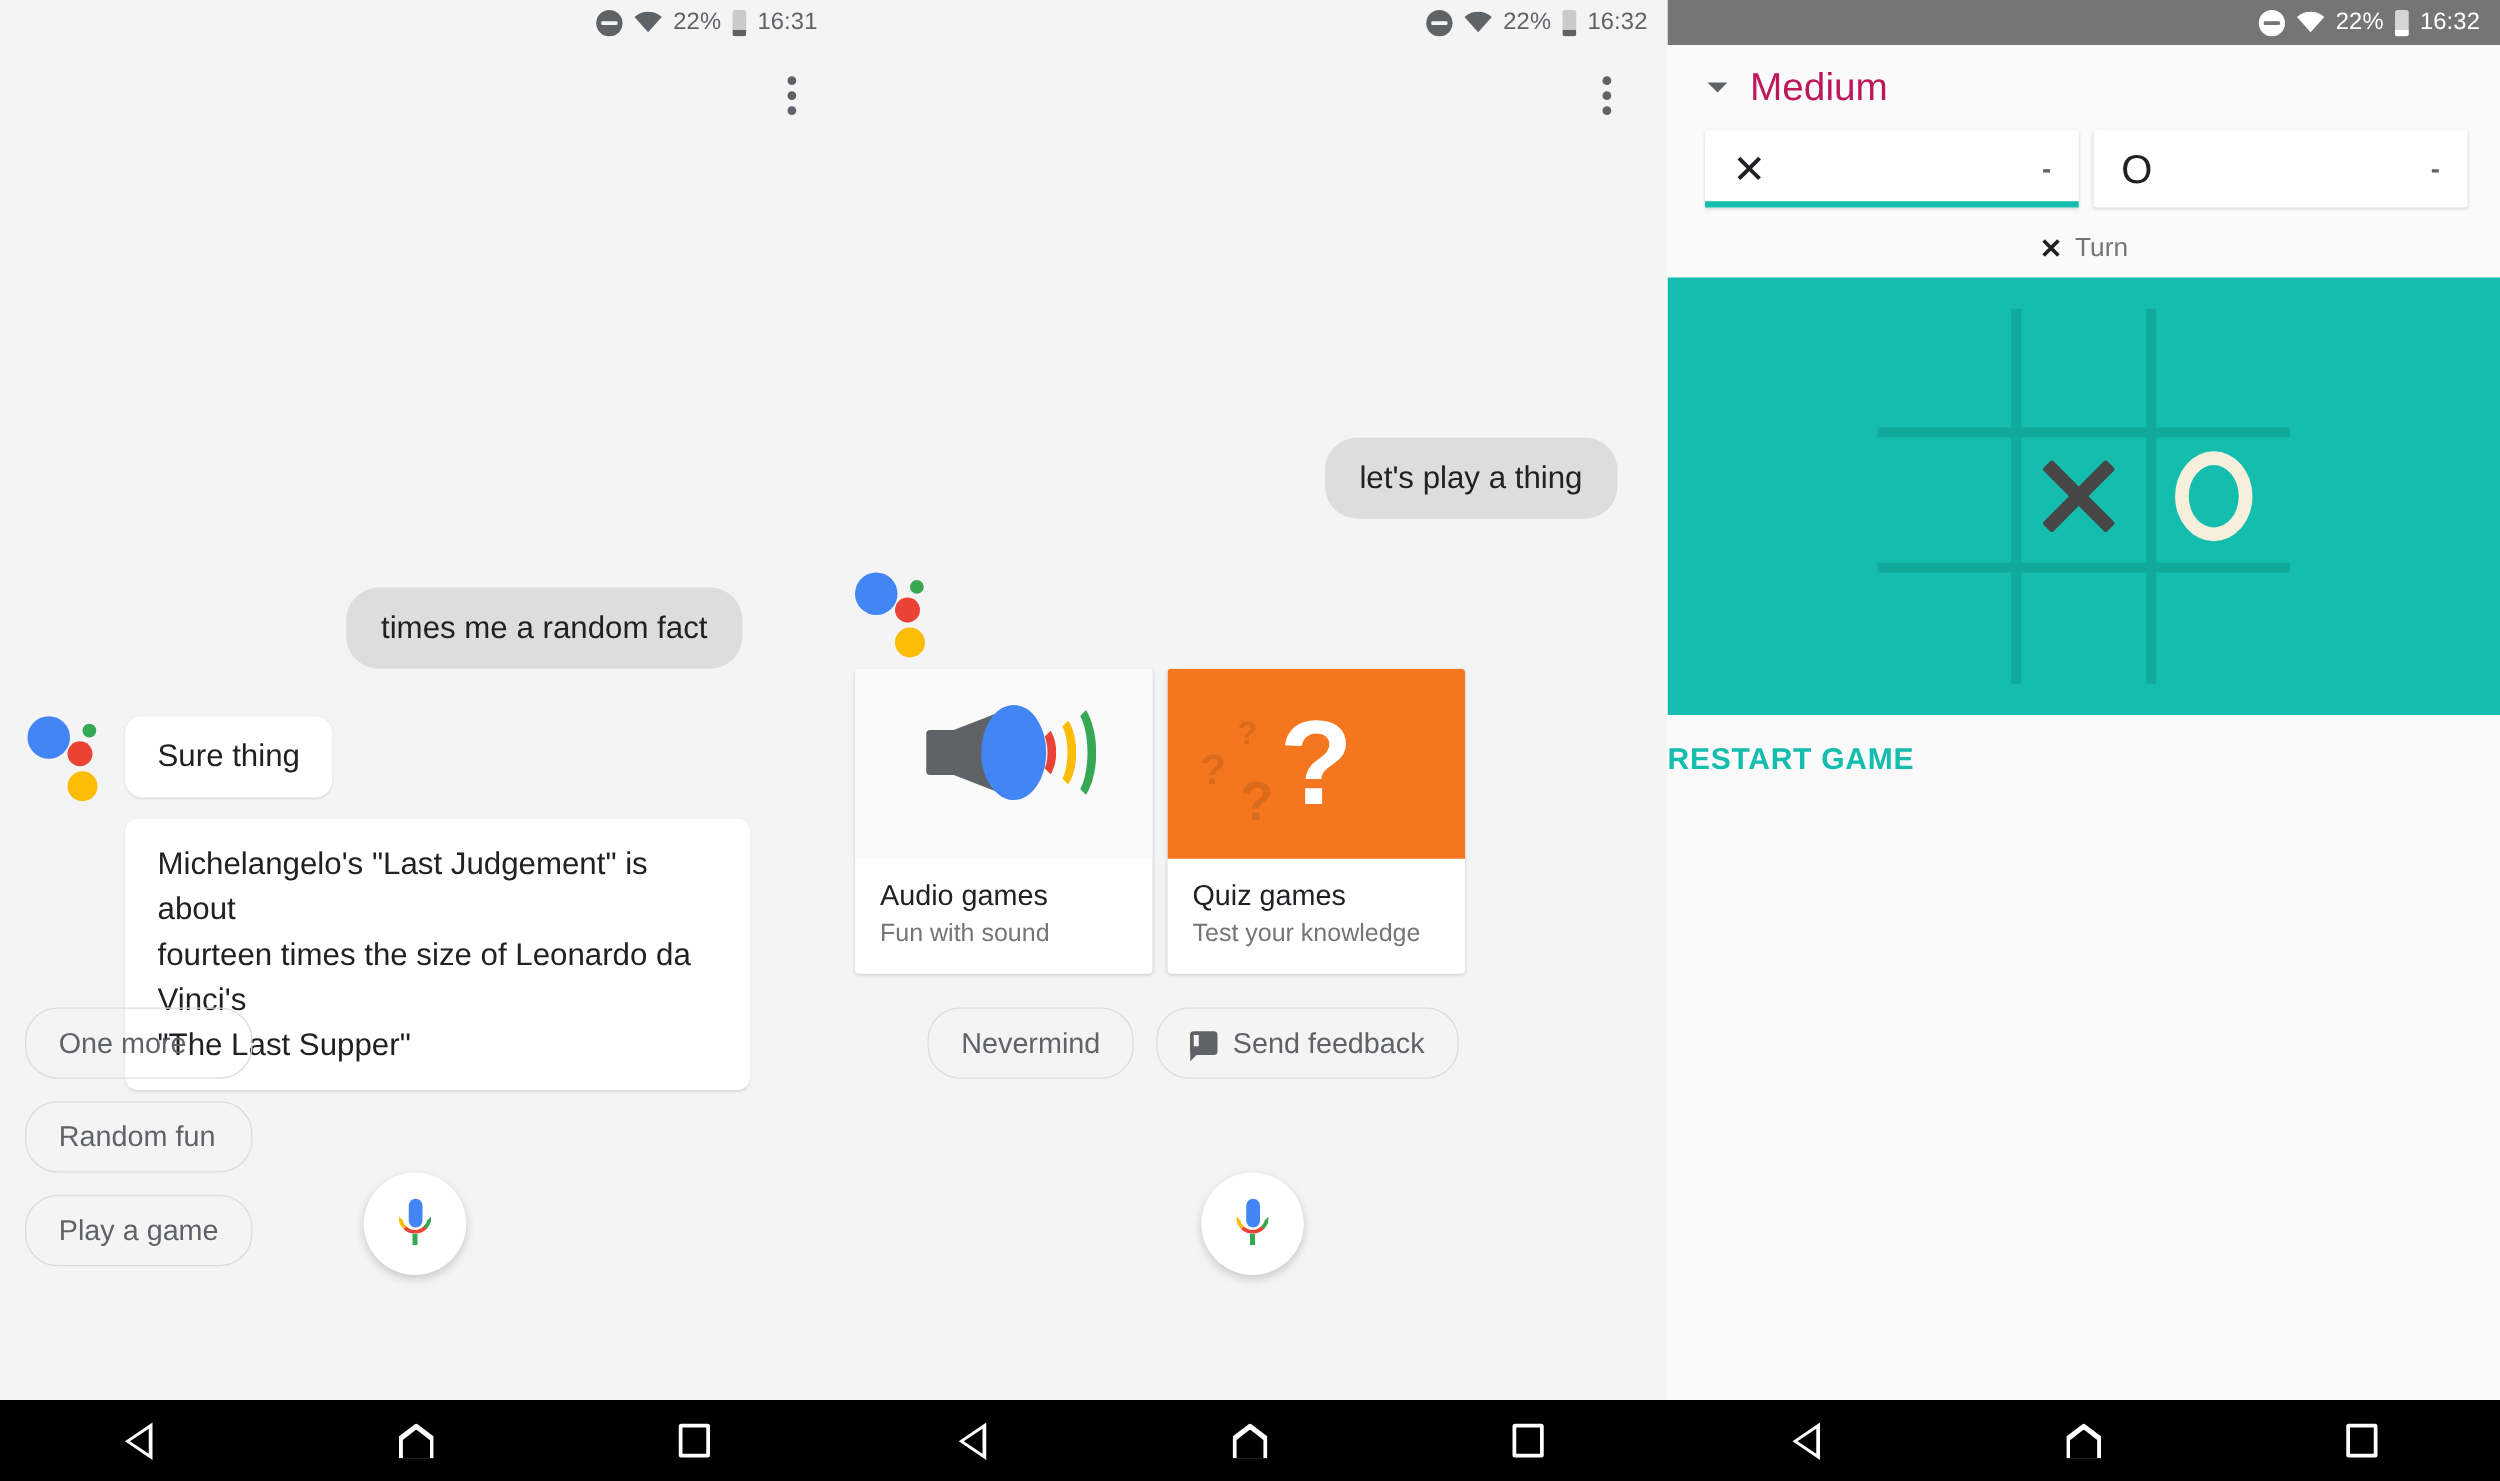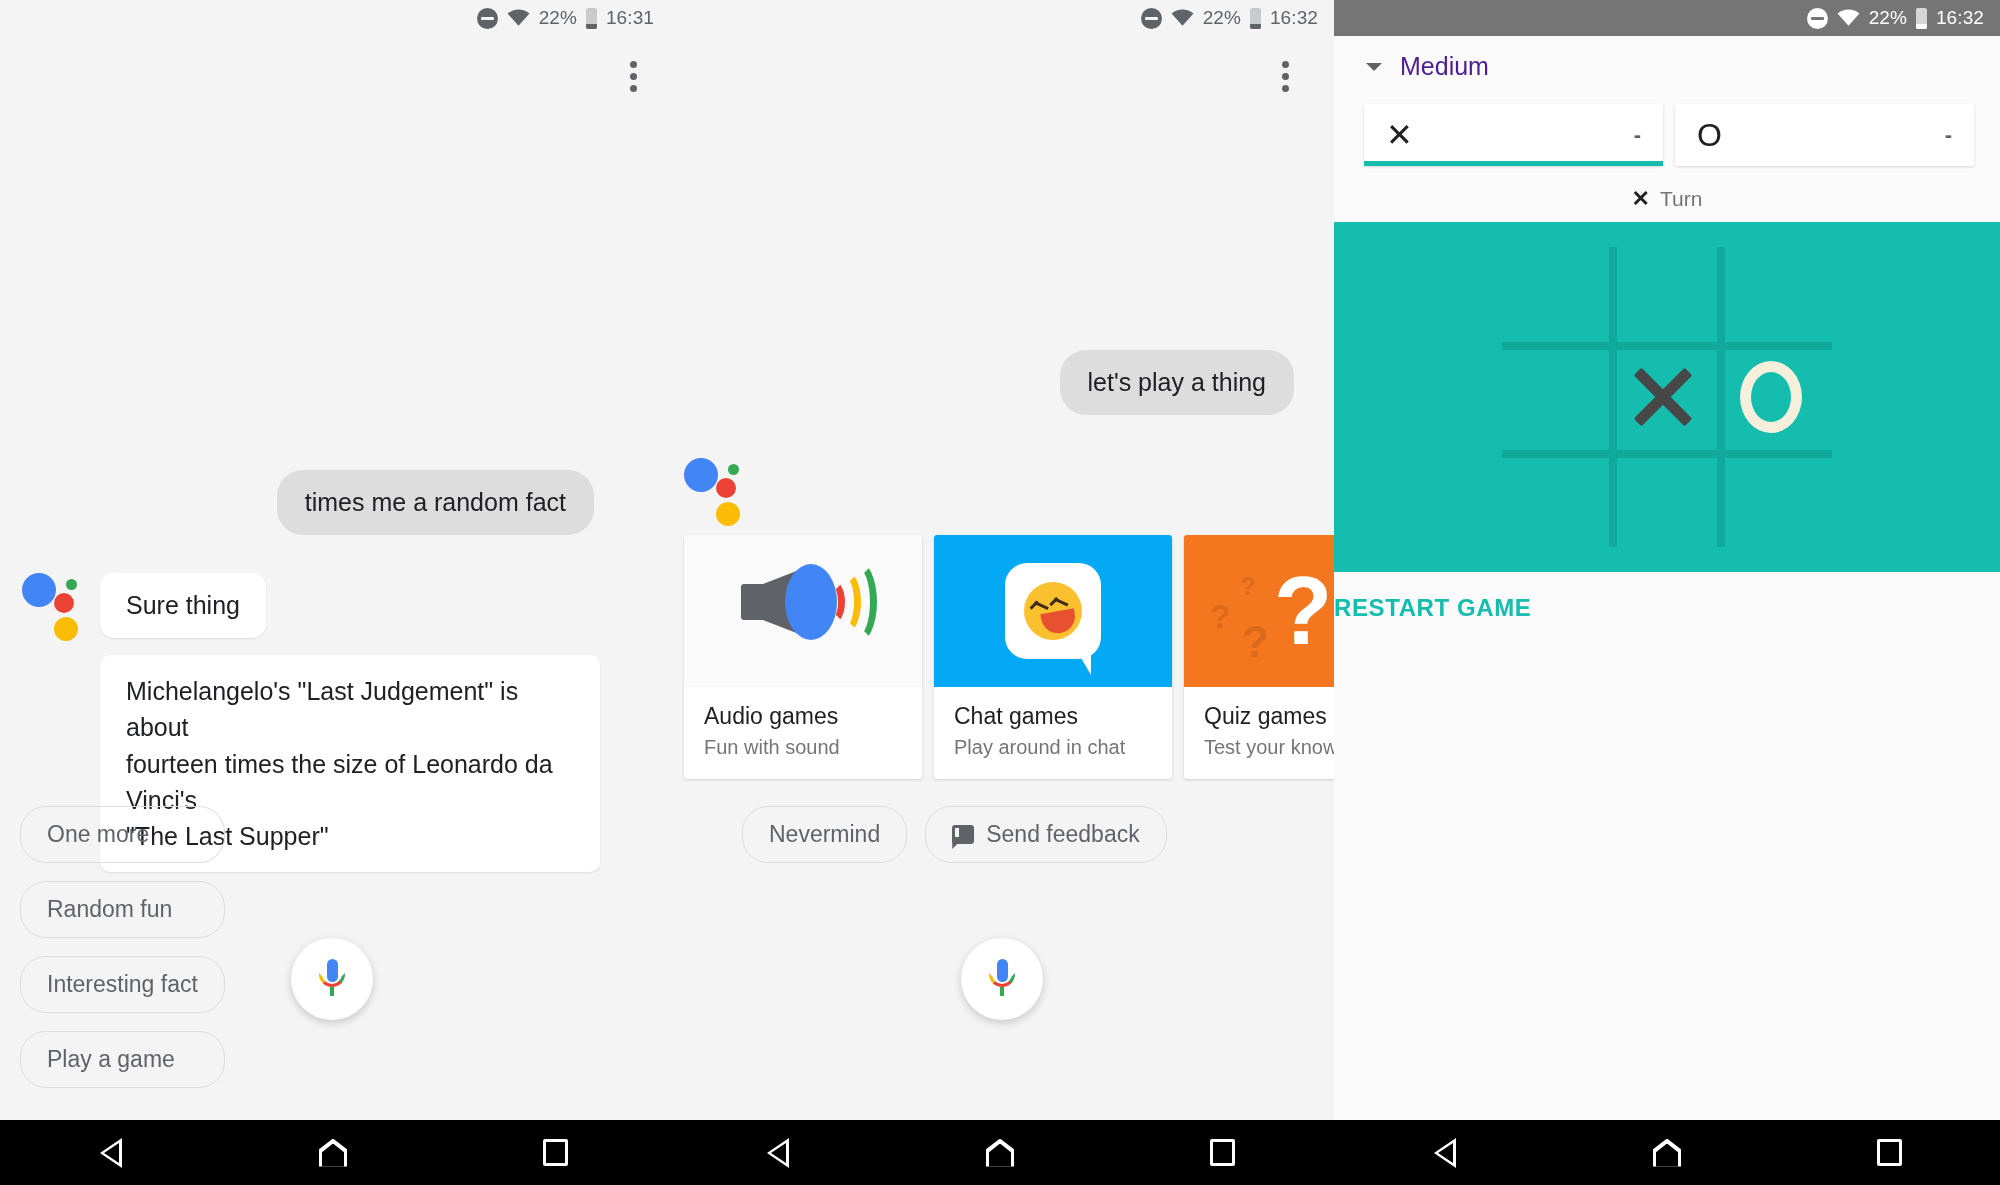"Medium" .diff-label { color: #4c1d95 -> #be185d; font-size: 25px -> 31px }
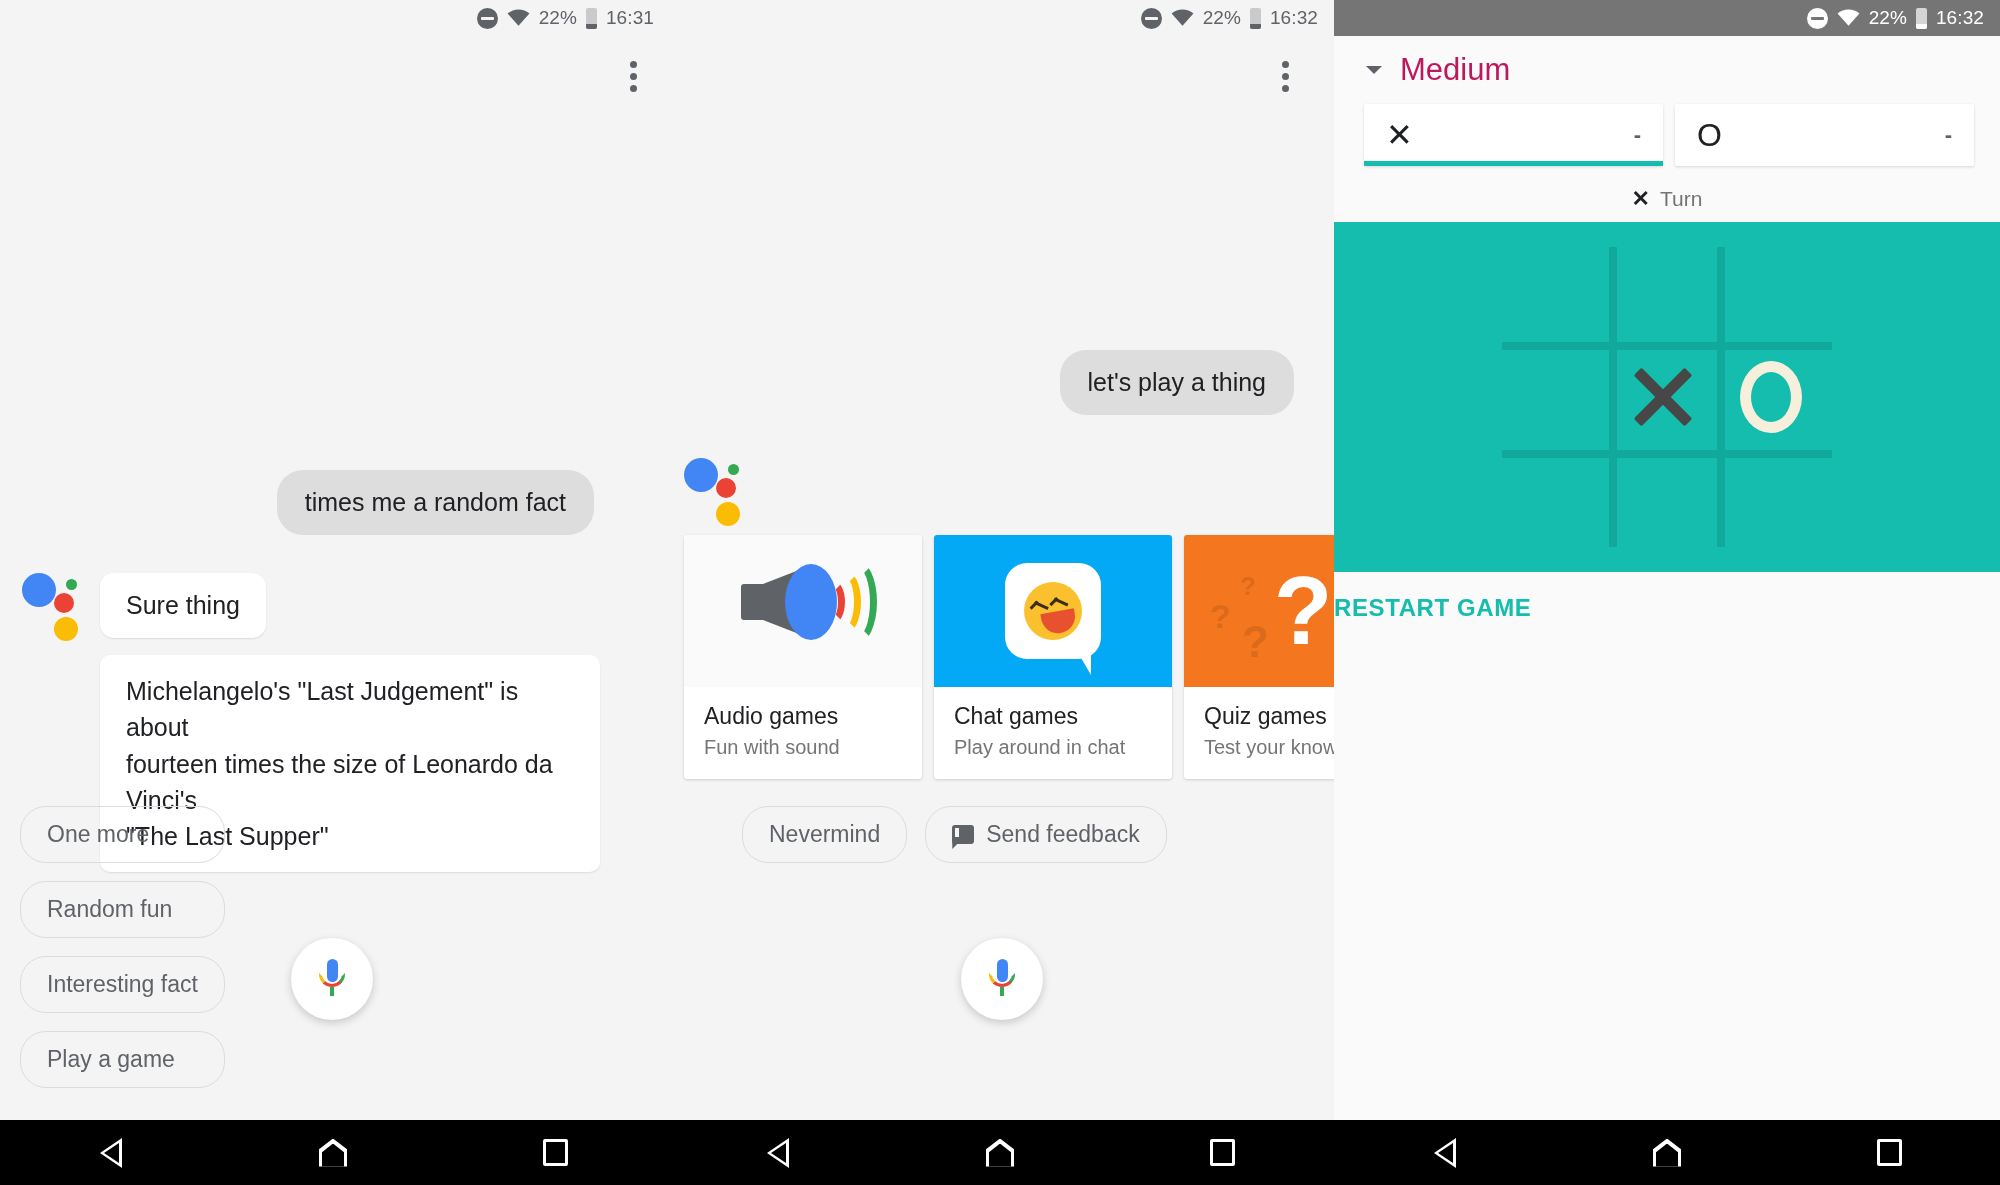"Chat games" div.card { html: <div> <div> <div> <div> <div></div> <div></div> <div></div> </div> </div> </div> <div> <div>Chat games</div> <div>Play around in chat</div> </div> </div> -> none }
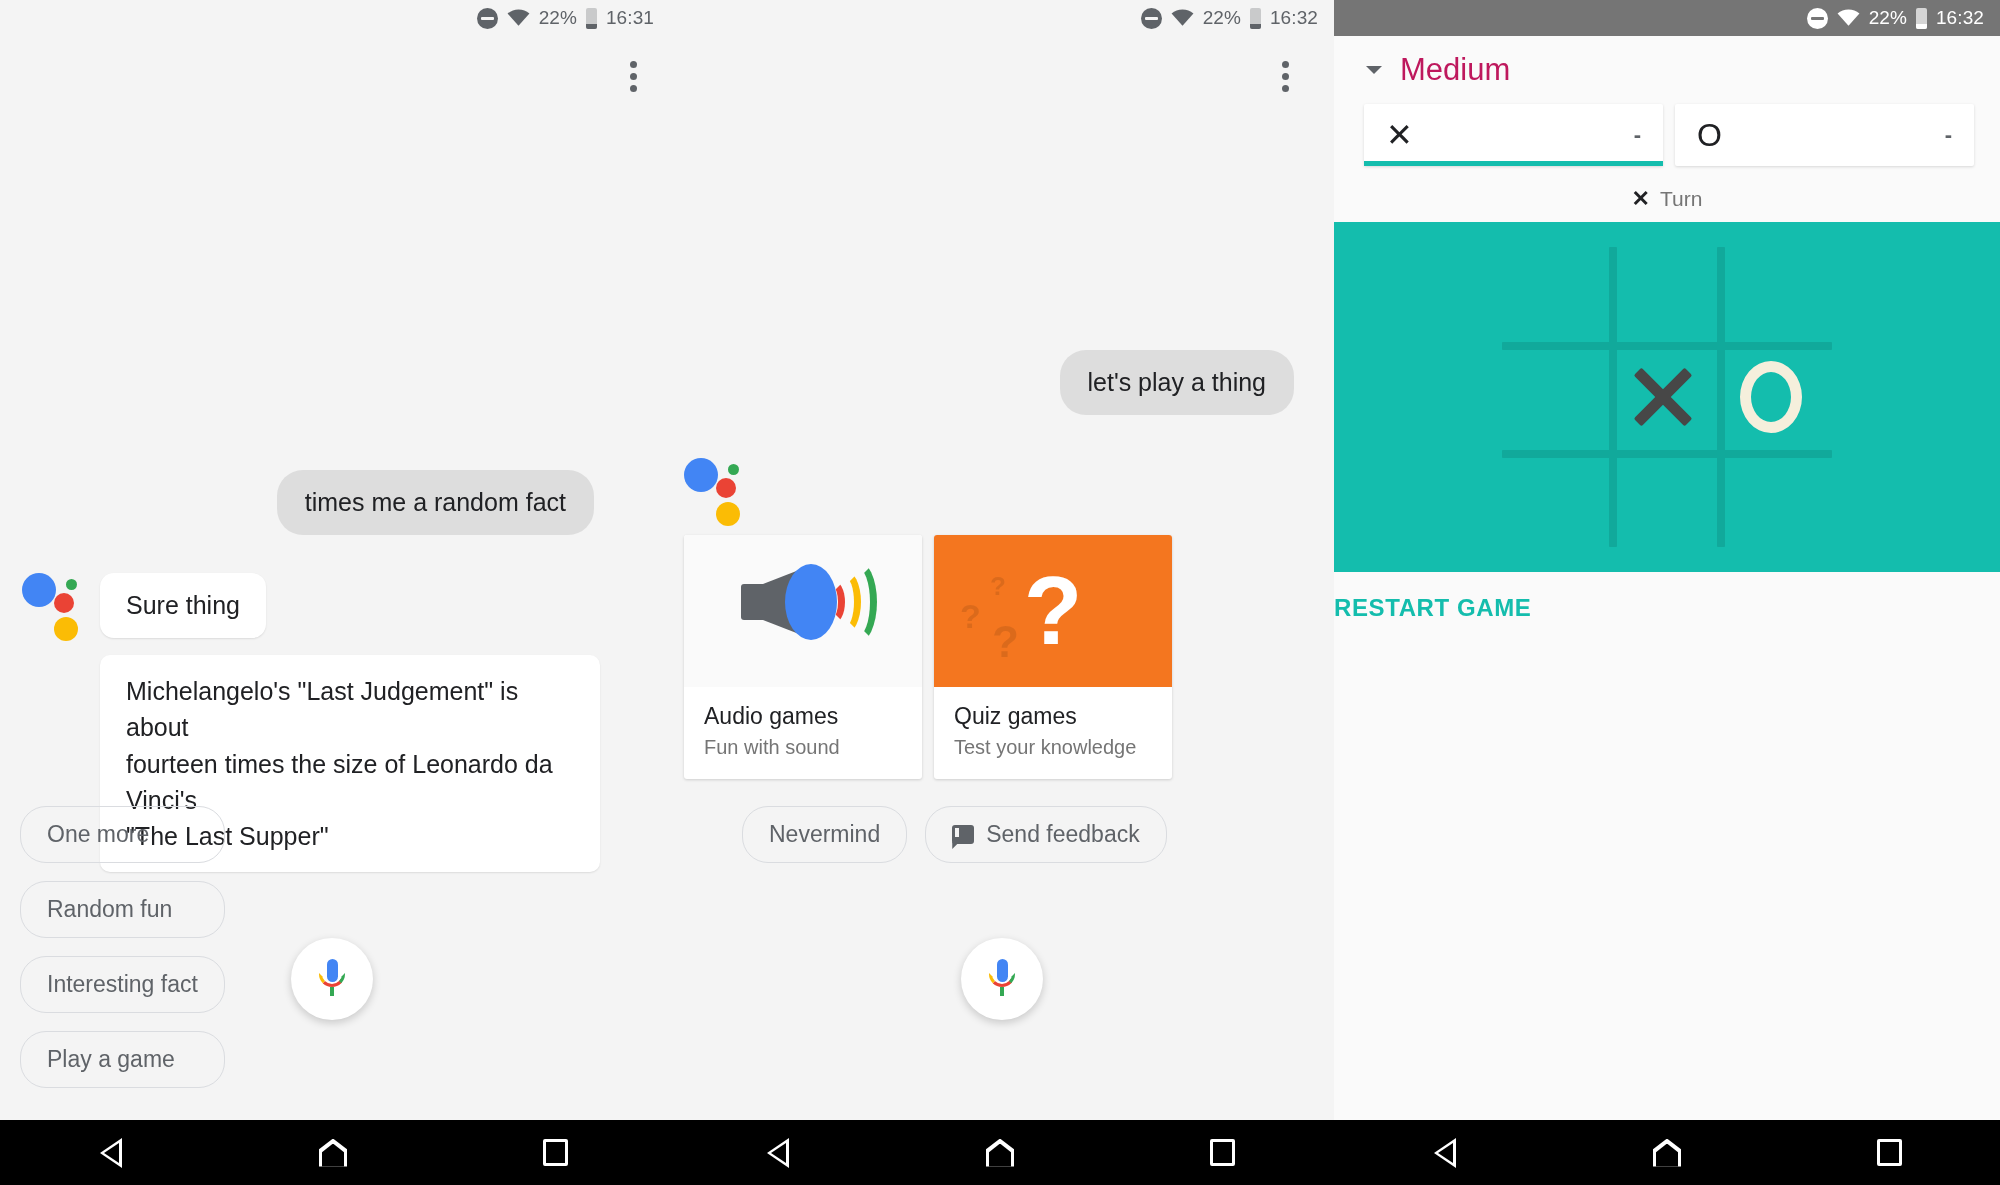"Interesting fact" div.chip { html: <div> <span>Interesting fact</span> </div> -> none }
